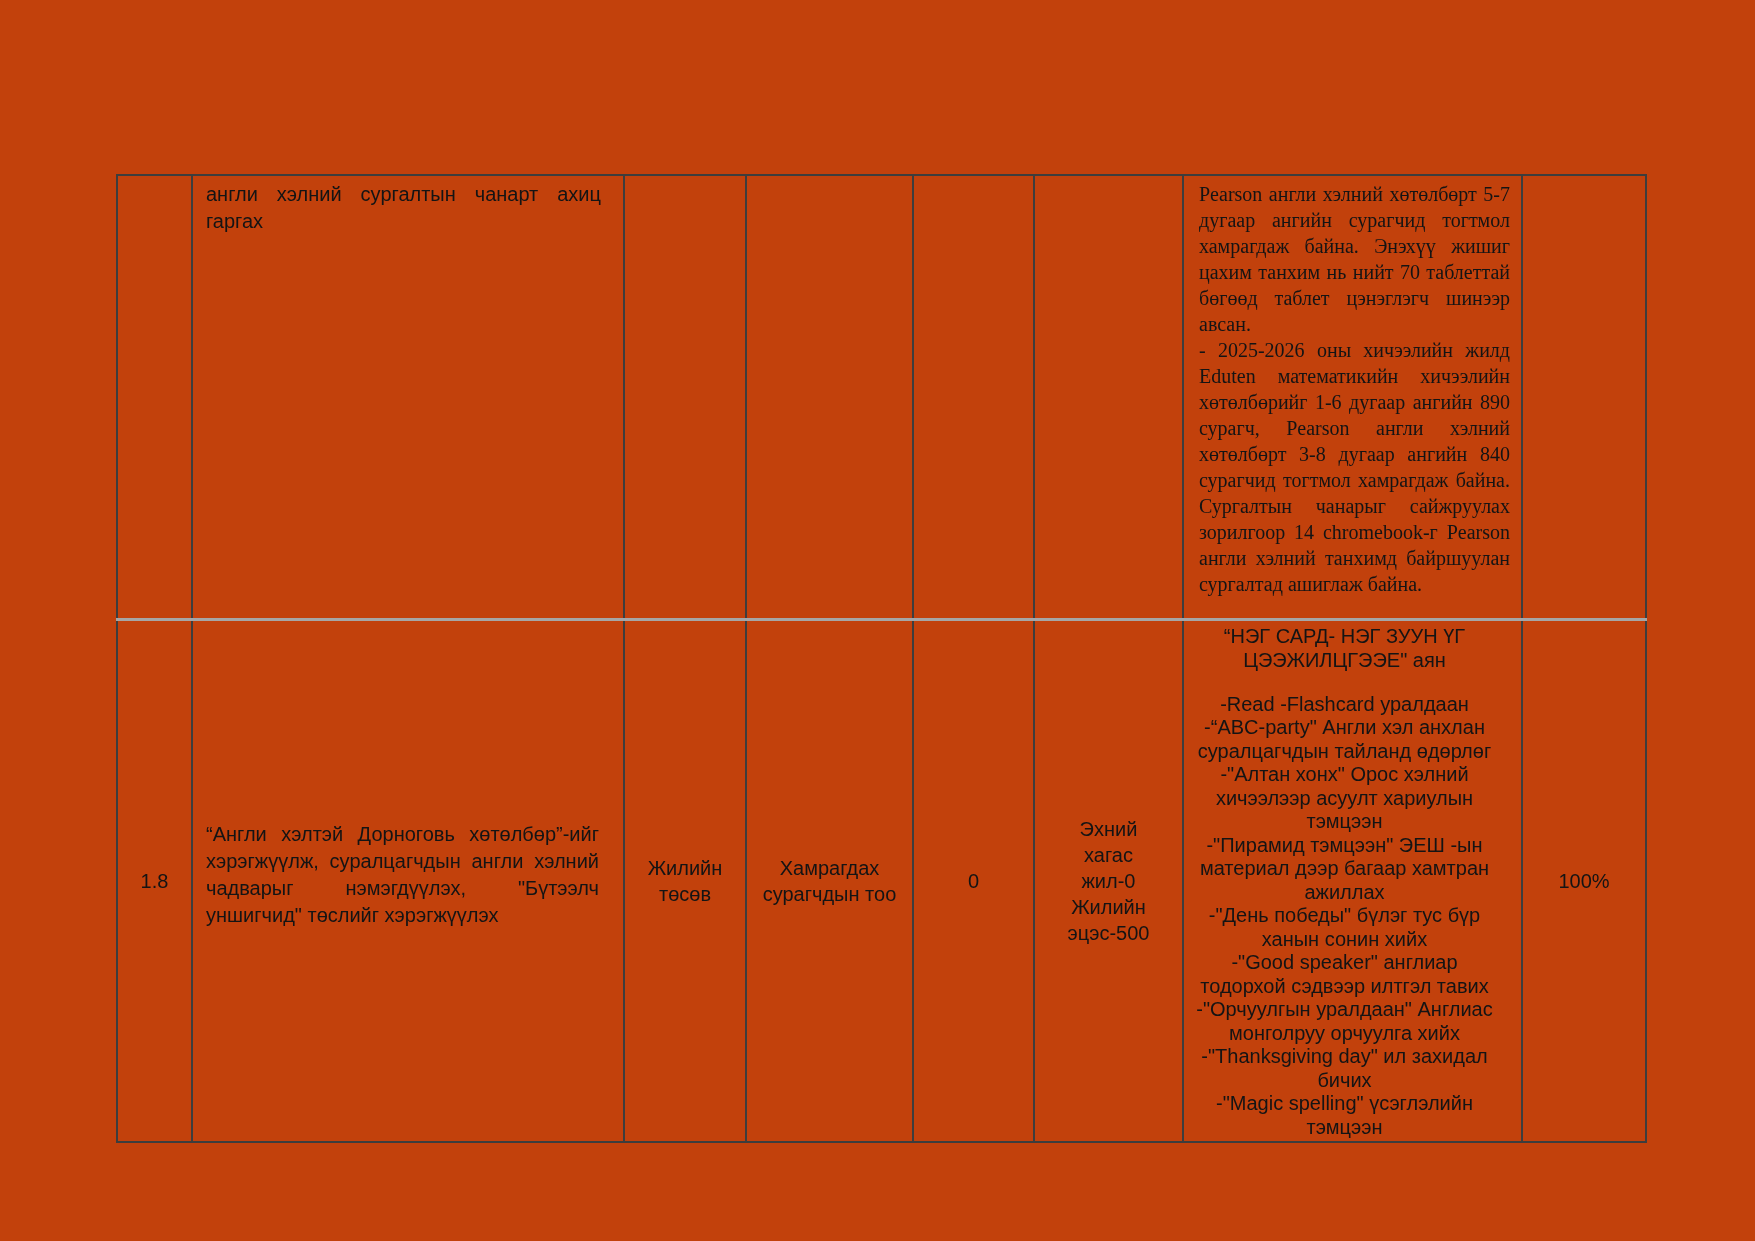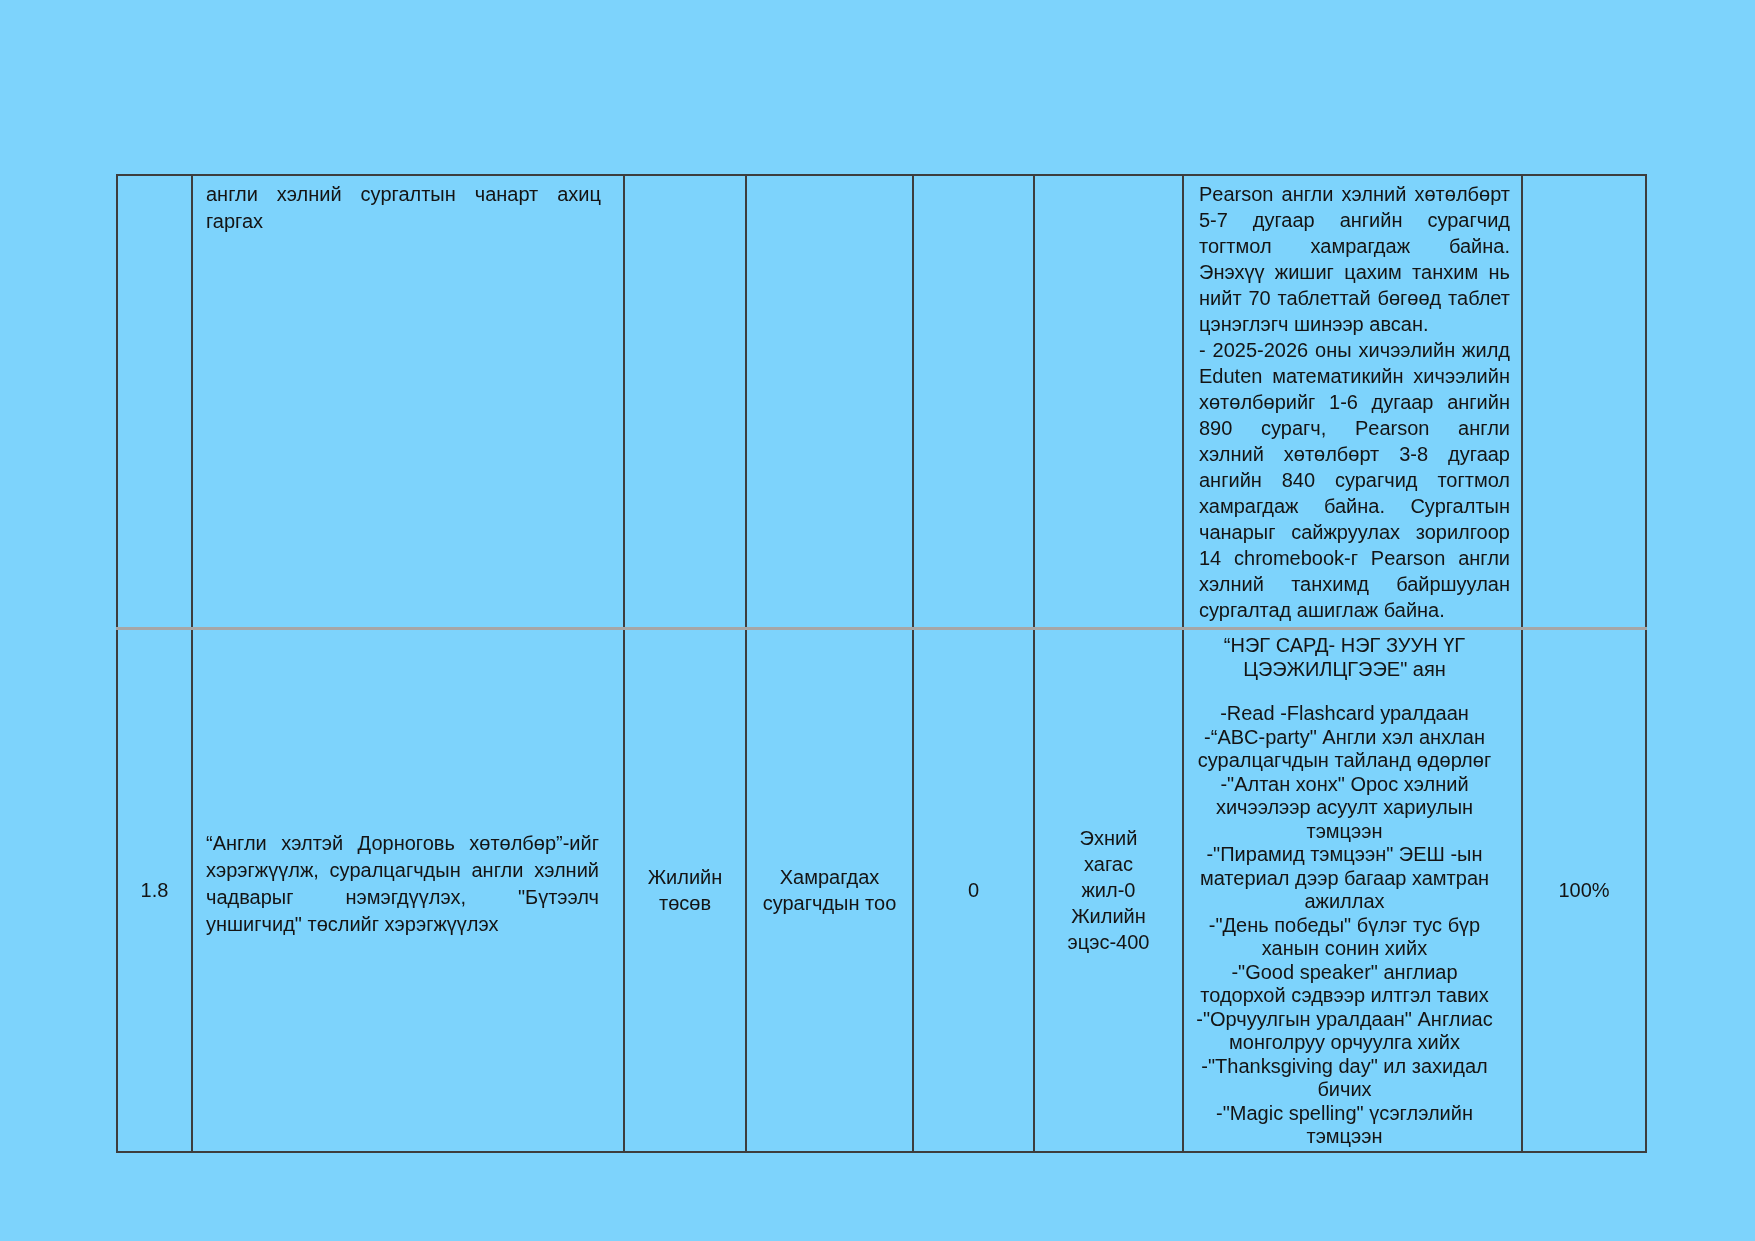"англи хэлний сургалтын чанарт ахиц" .page { background: #7dd3fc -> #c2410c }
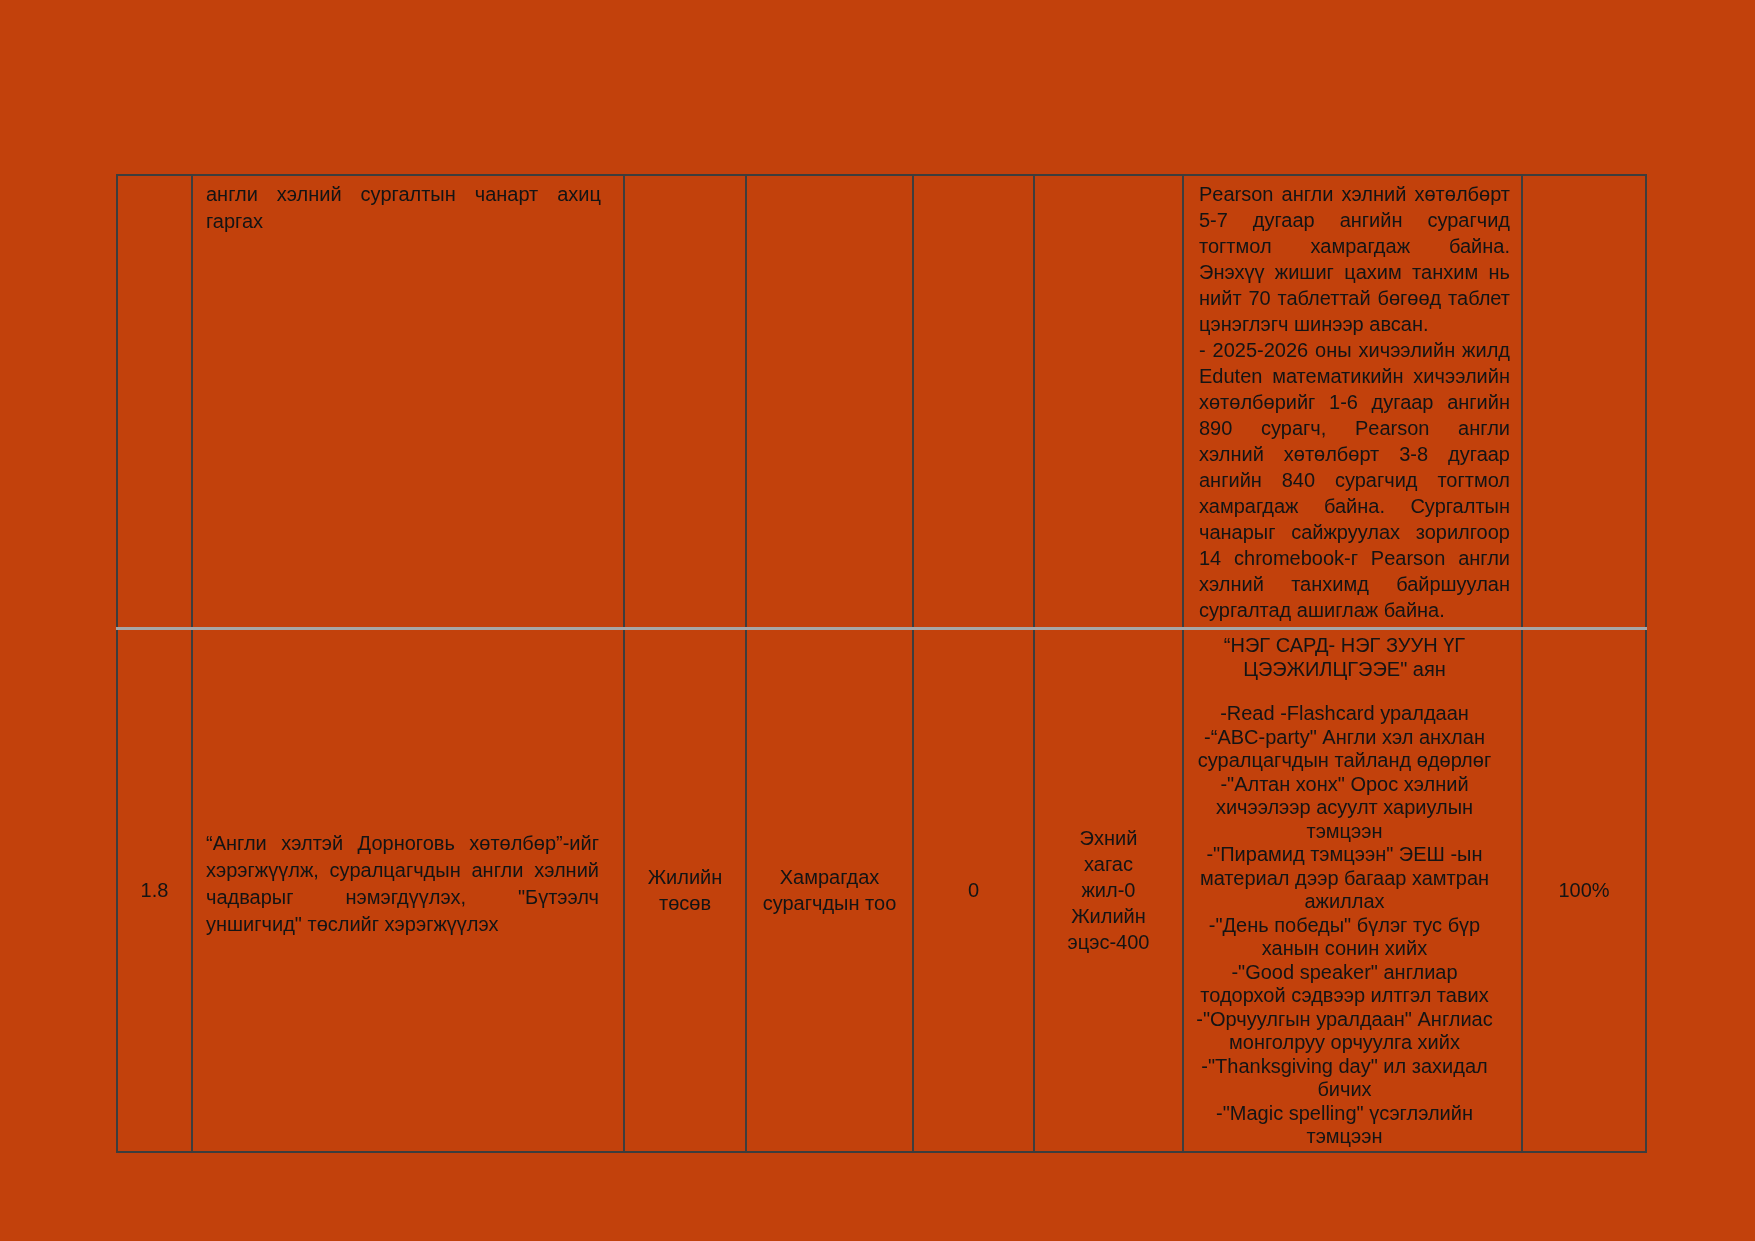"Pearson англи хэлний хөтөлбөрт 5-7" td.cell-result-1 { font-family: none -> Liberation Serif, serif }
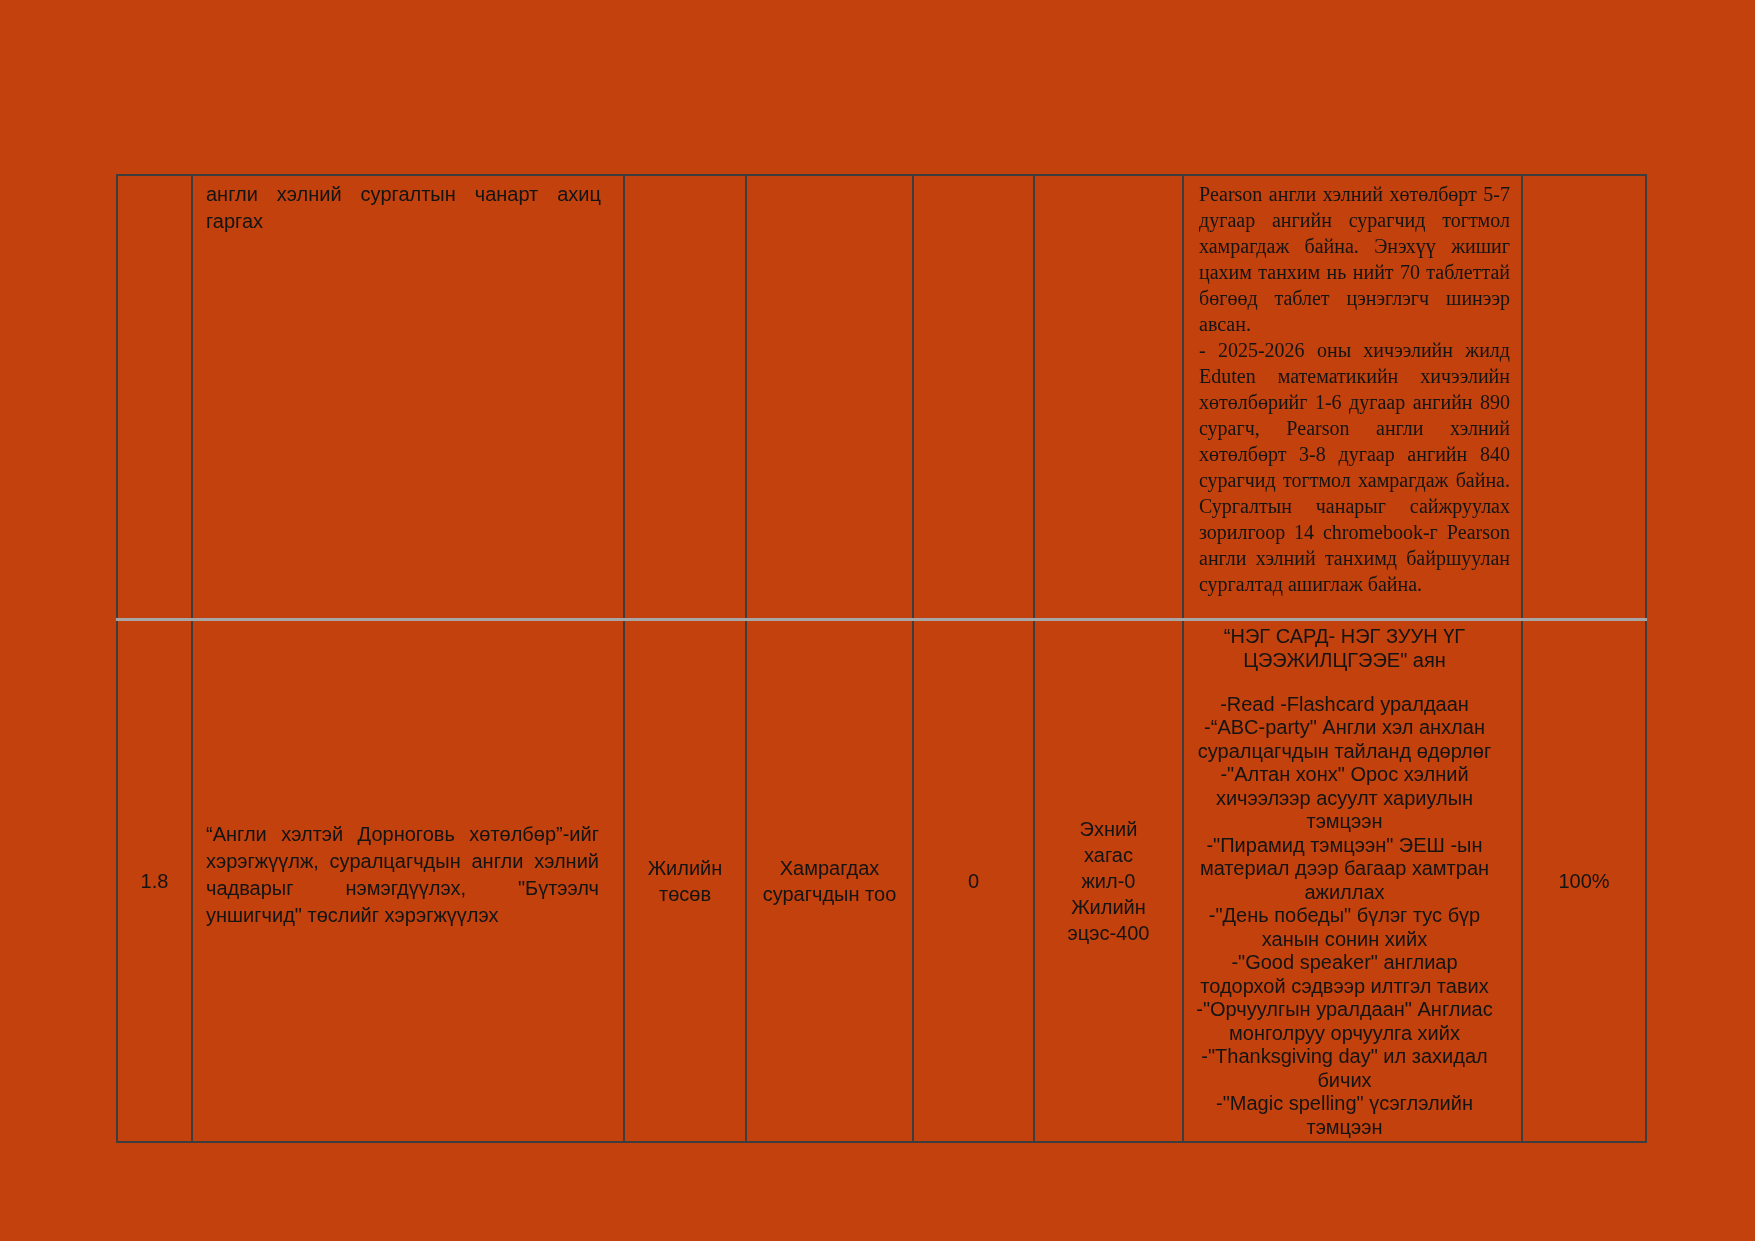"Эхний" td.cell-target { text: эцэс-400 -> эцэс-500 }
